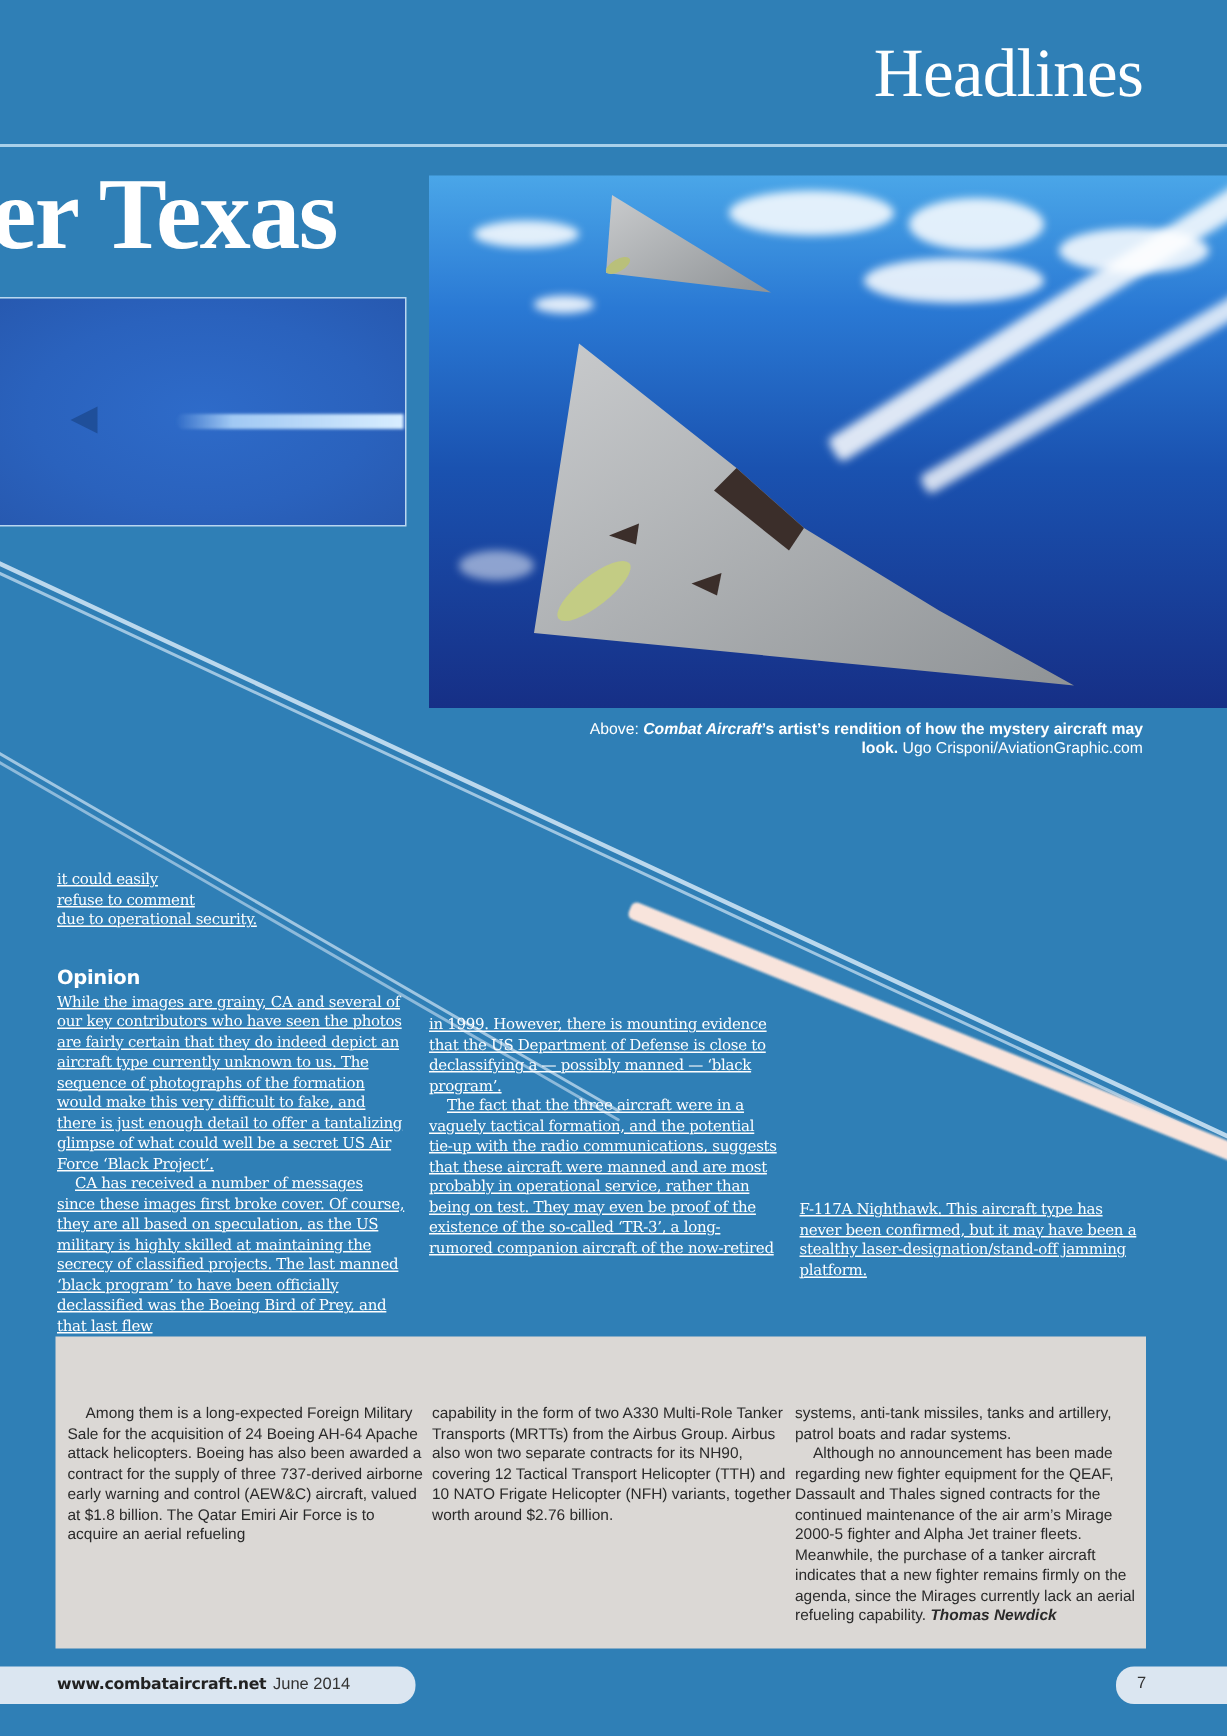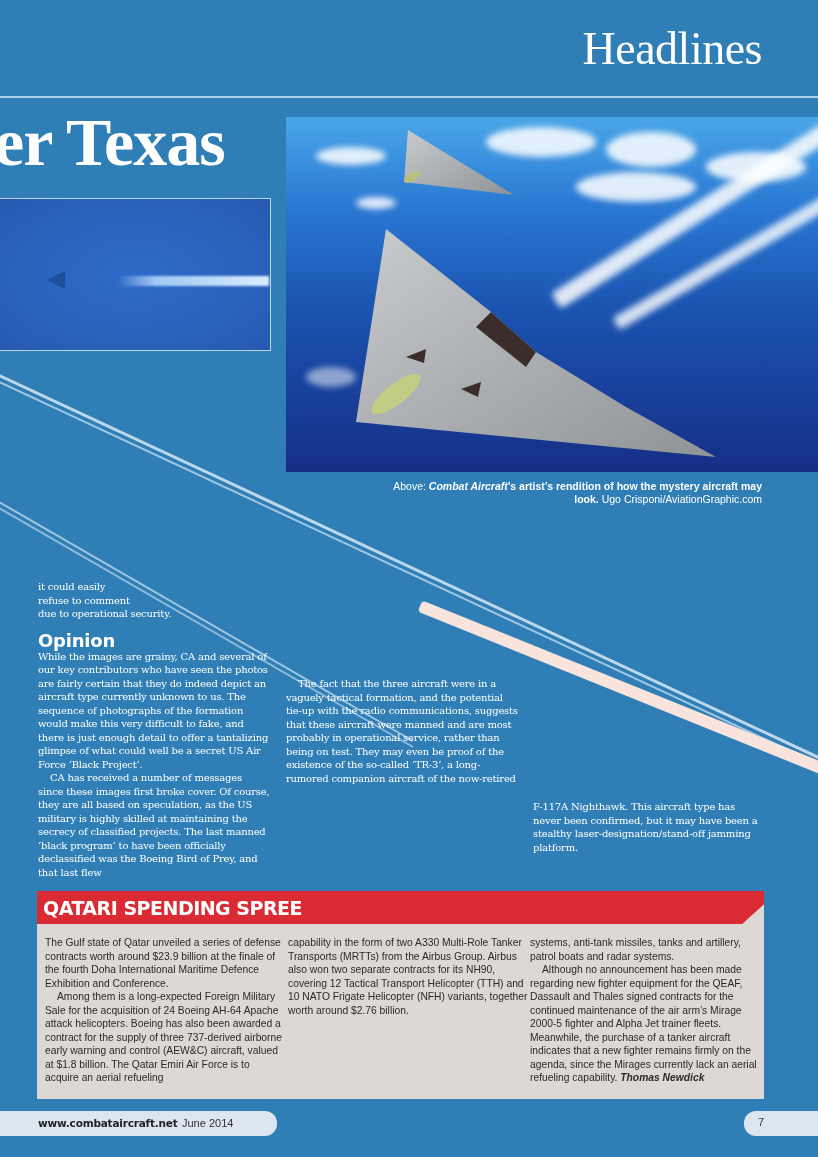"it could easily" .body-text p { text-decoration: none -> underline }
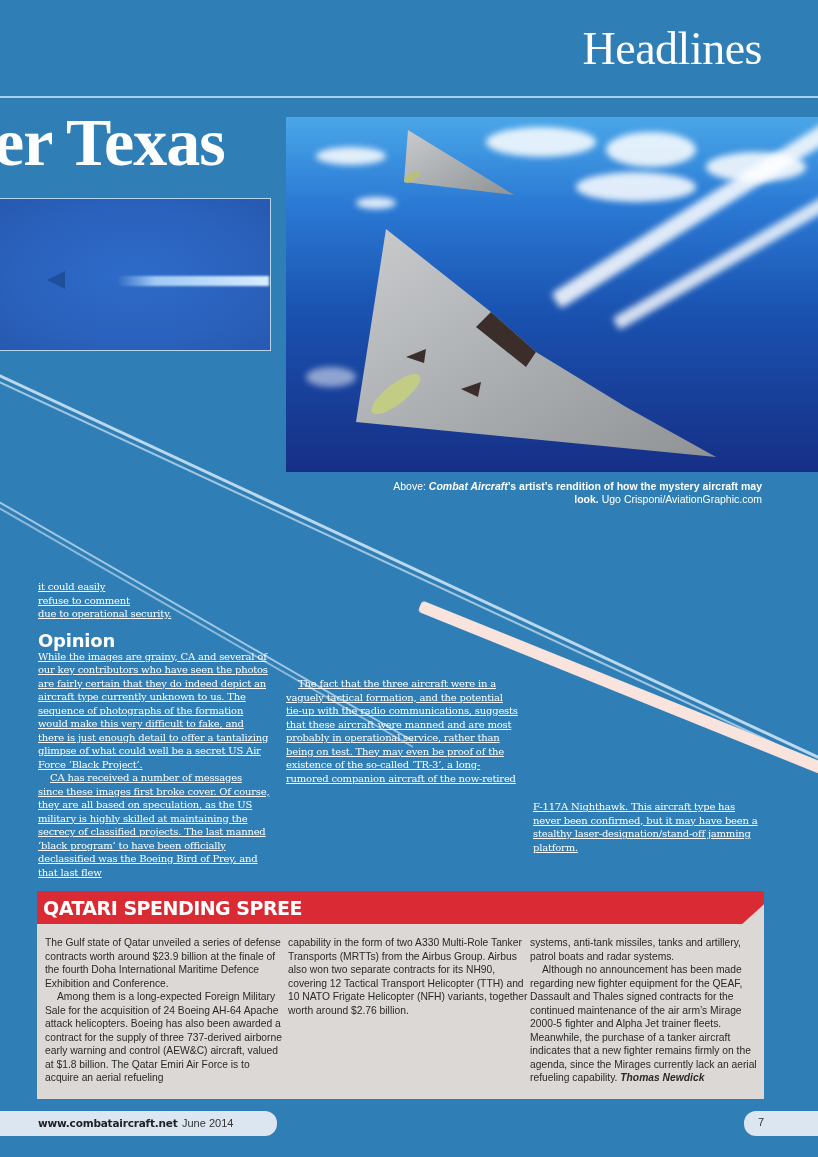"Opinion" .opinion-head { font-size: 18px -> 13px; margin: 11px 0 0 0 -> 23px 0 0 0 }
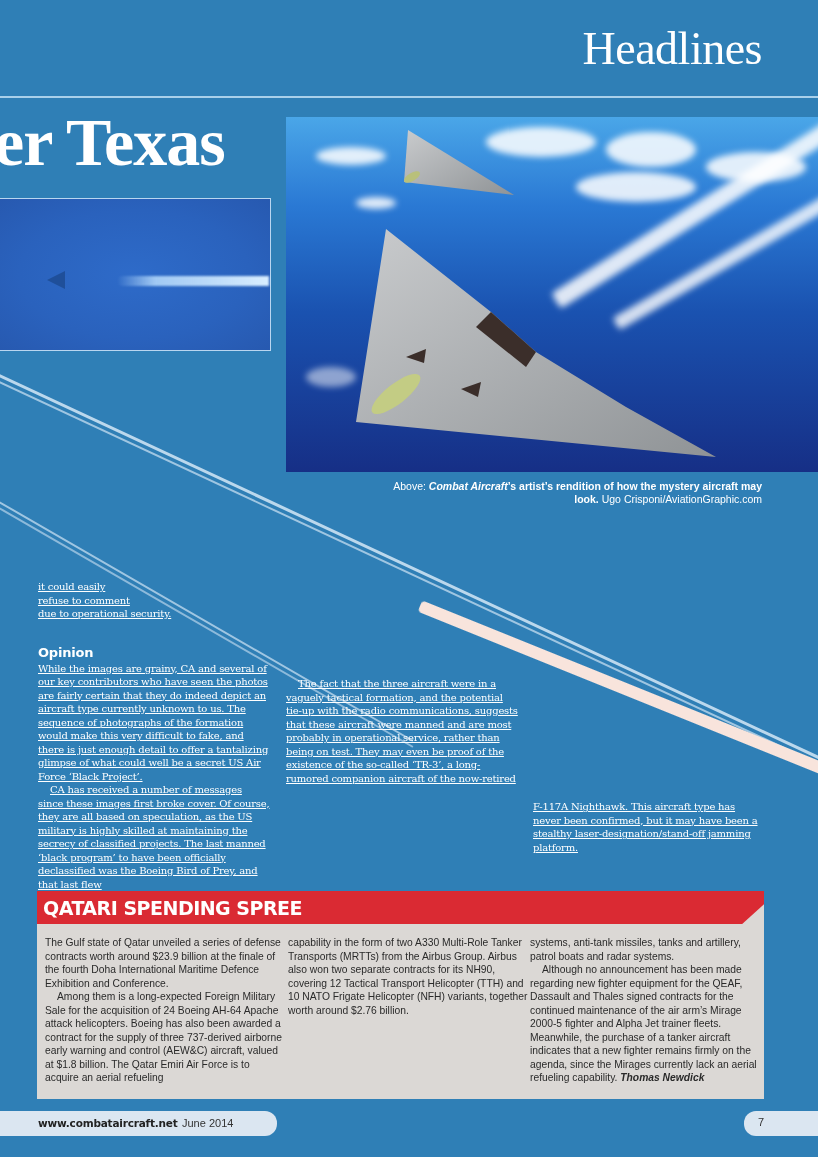"in 1999. However, there is" p { html: none -> <p>in 1999. However, there is mounting evidence that the US Department of Defense is close to declassifying a — possibly manned — ‘black program’.</p> }
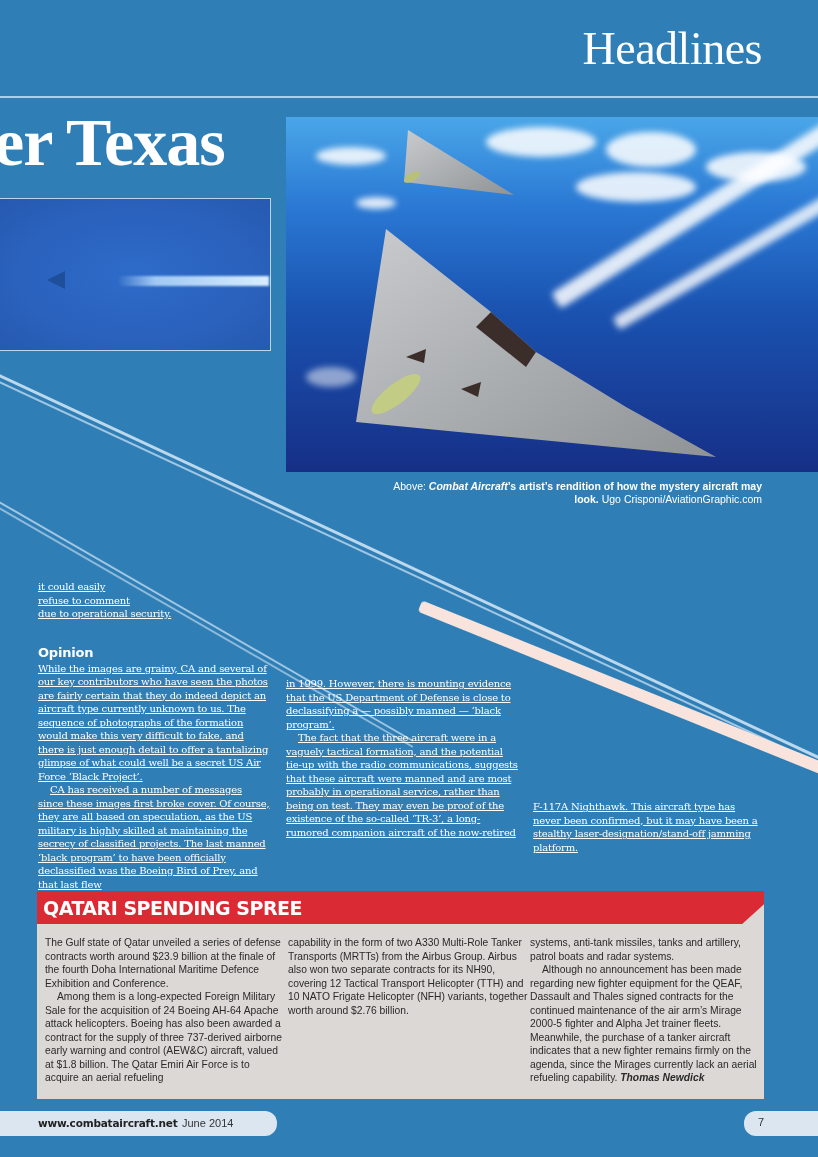"QATARI SPENDING SPREE" div.box-header { html: <div> <div>QATARI SPENDING SPREE</div> </div> -> none }
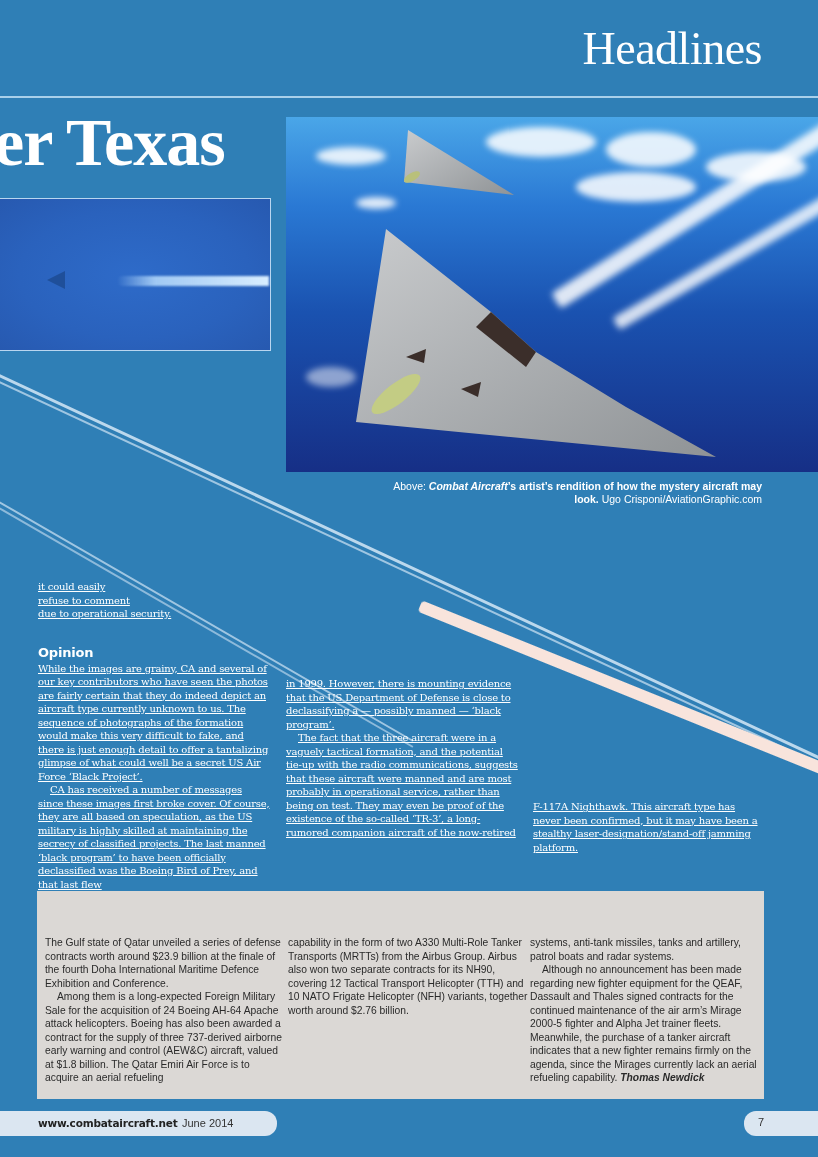"The Gulf state of Qatar" p { html: <p>The Gulf state of Qatar unveiled a series of defense contracts worth around $23.9 billion at the finale of the fourth Doha International Maritime Defence Exhibition and Conference.</p> -> none }
